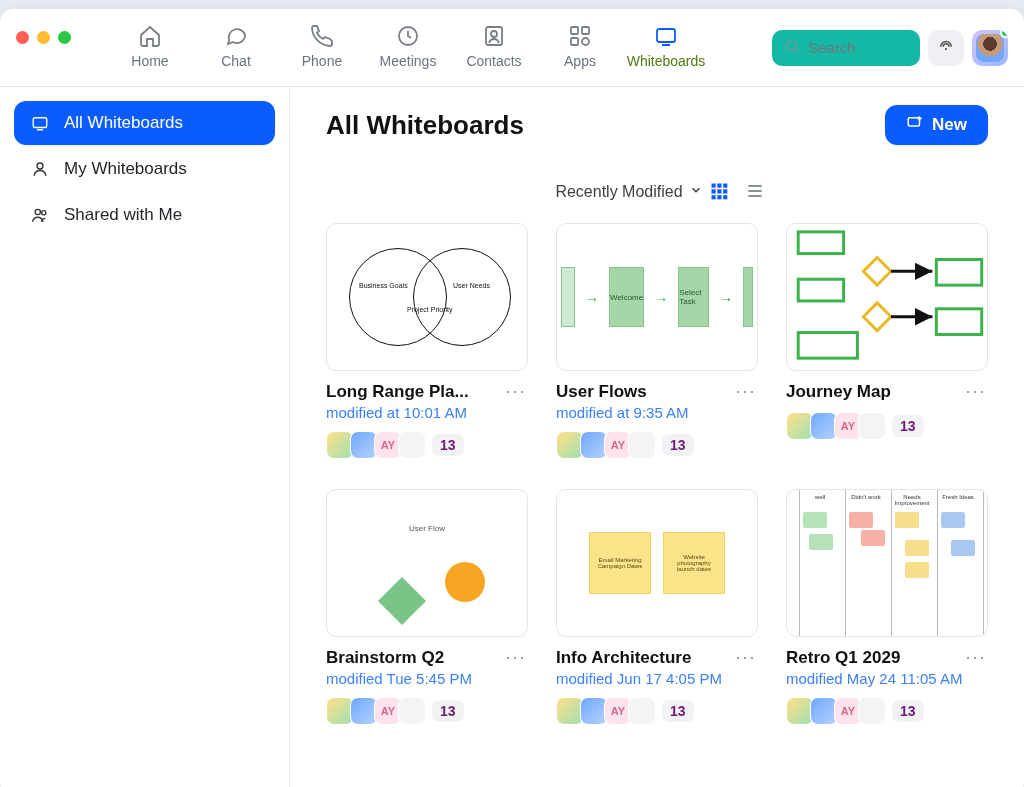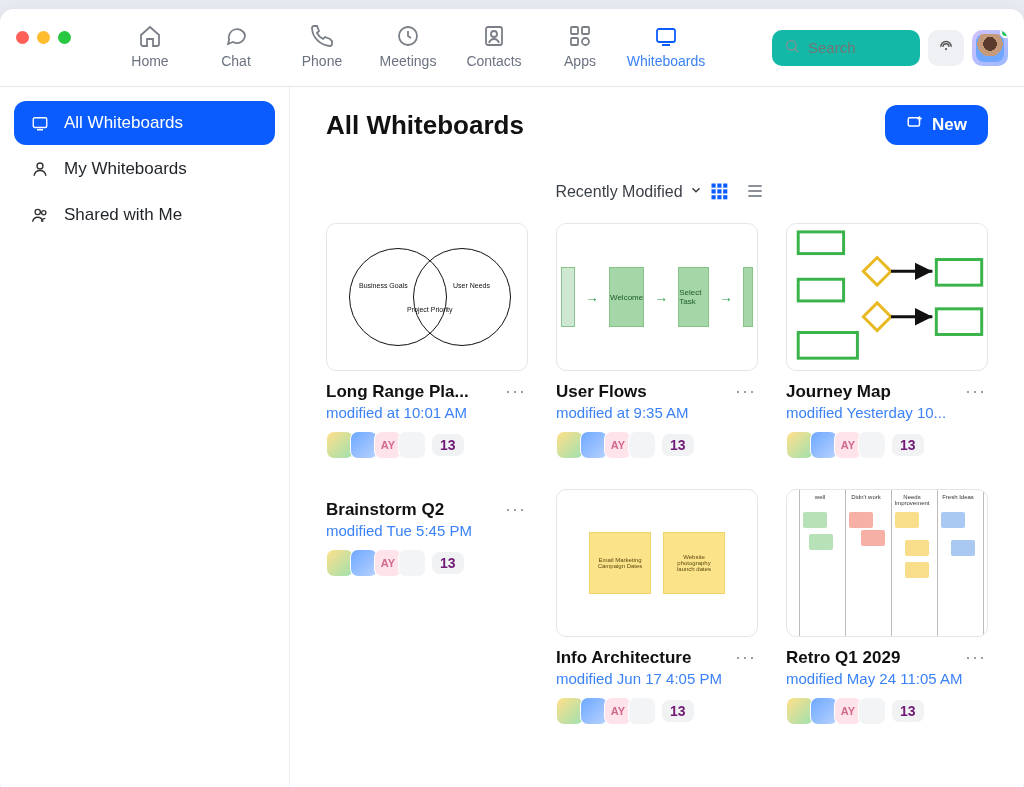"Whiteboards" .nav-item.active { color: #3b82f6 -> #4d7c0f }
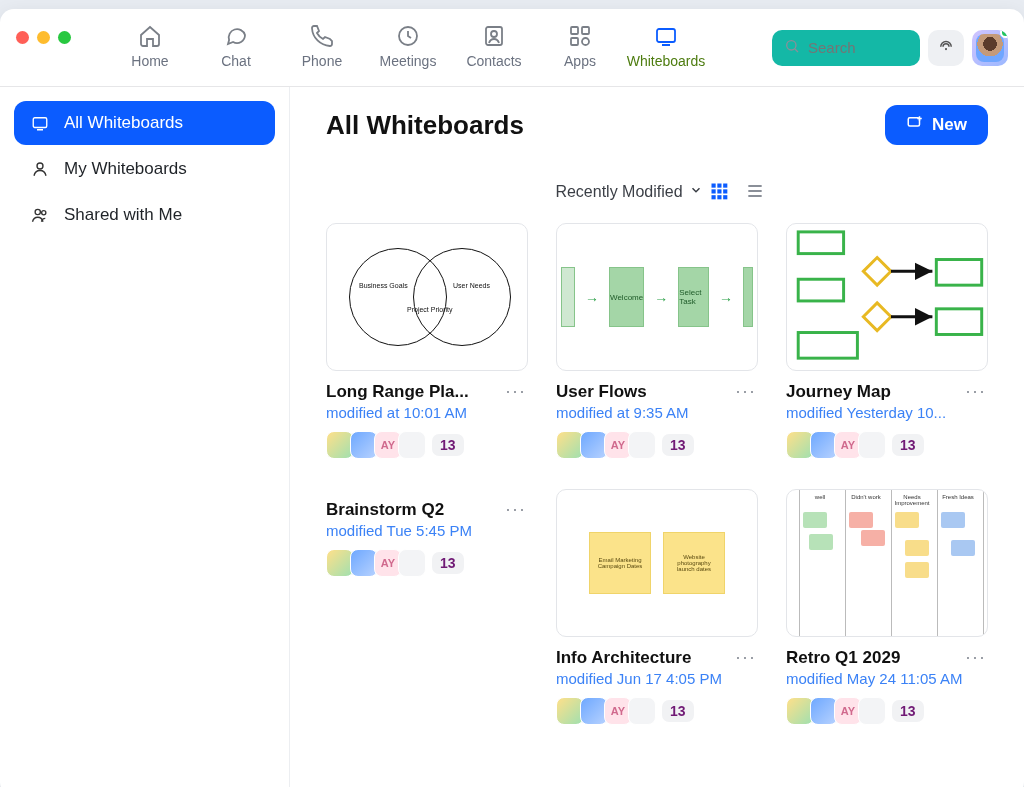"modified Yesterday 10..." div.card-sub { html: <div>modified Yesterday 10...</div> -> none }
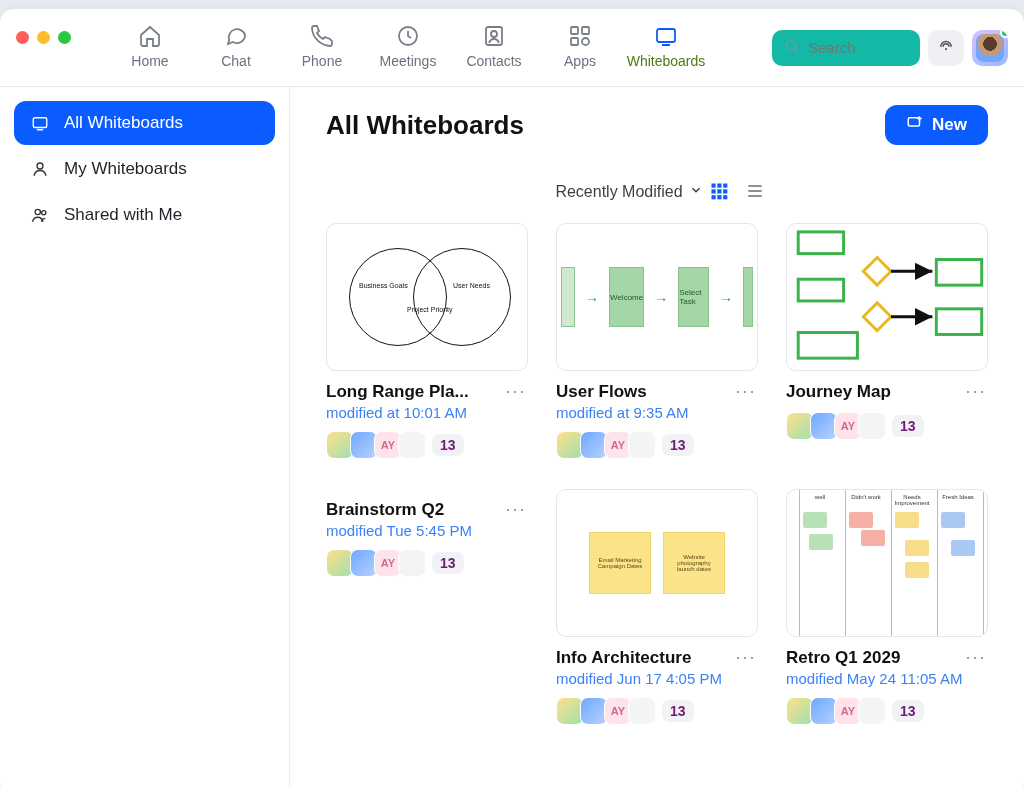"User Flow" div.thumb { html: none -> <div> <div> <div>User Flow</div> <div></div> <div></div> </div> </div> }
